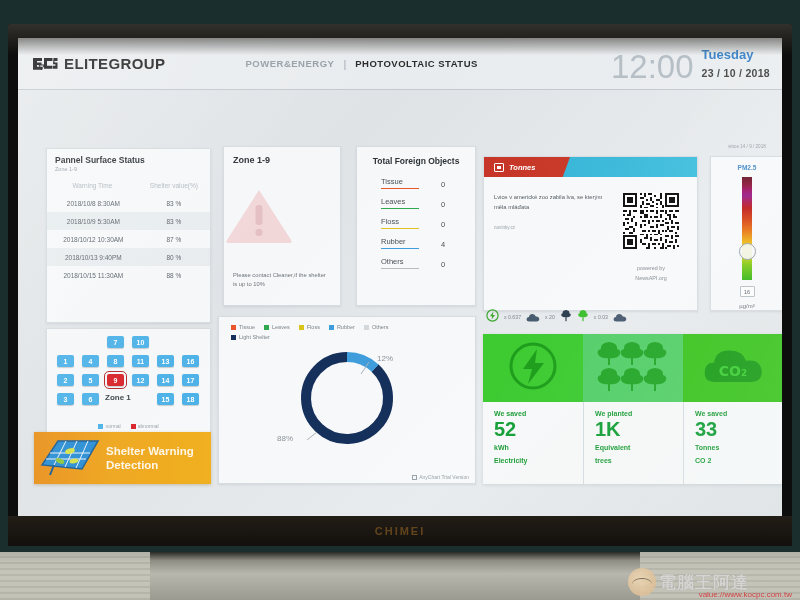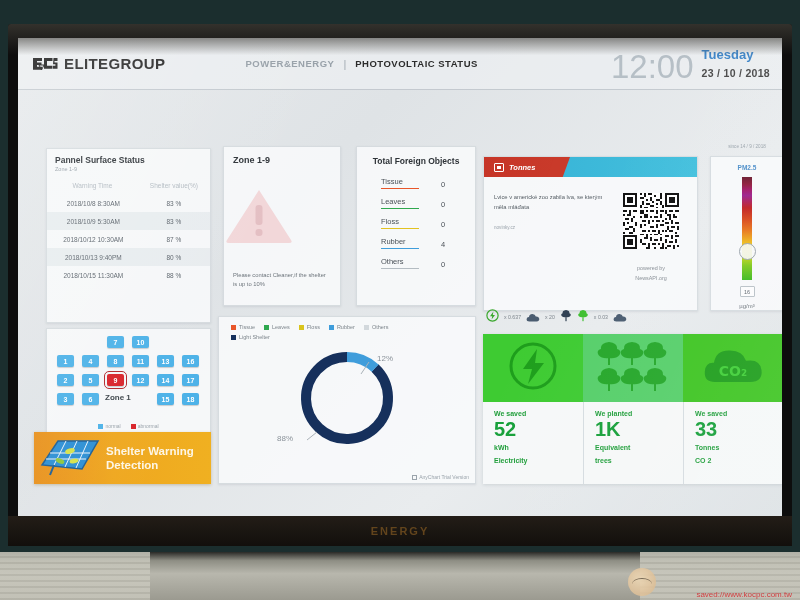"ENERGY" span.chin-brand { text: ENERGY -> CHIMEI }
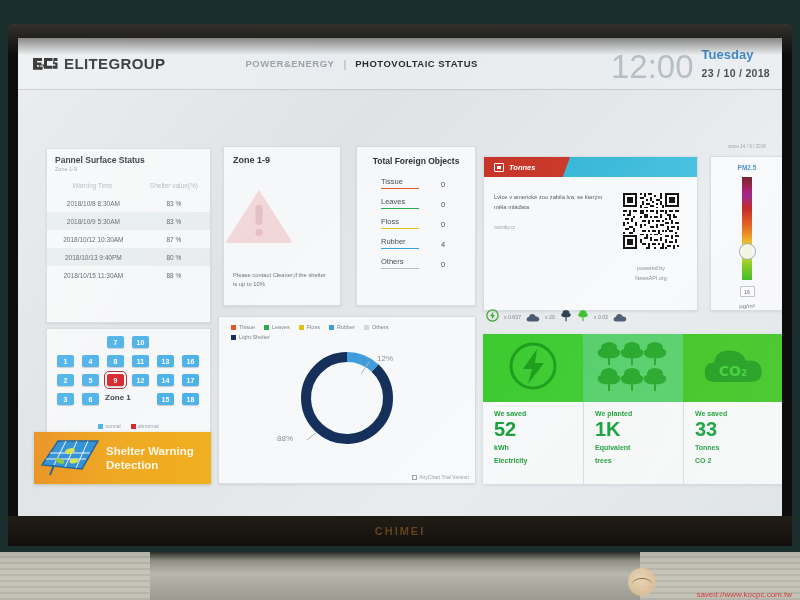"電腦王阿達" span.wm-cn { html: none -> <span>電腦王阿達</span> }
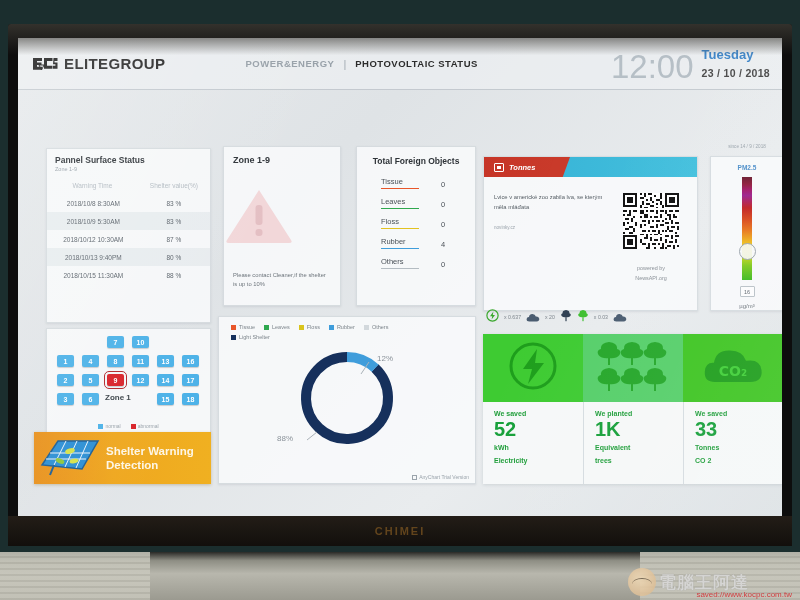"saved://www.kocpc.com.tw" span.wm-url { text: saved://www.kocpc.com.tw -> value://www.kocpc.com.tw }
